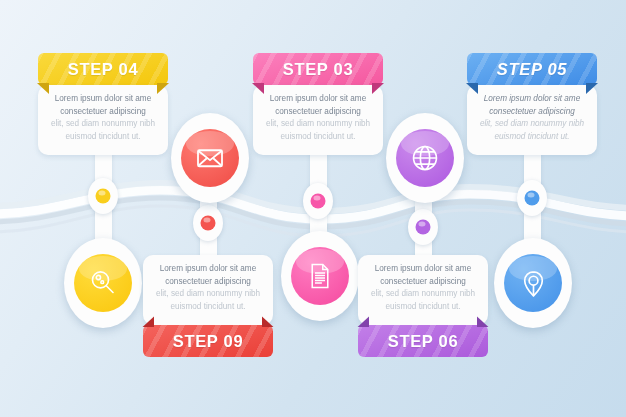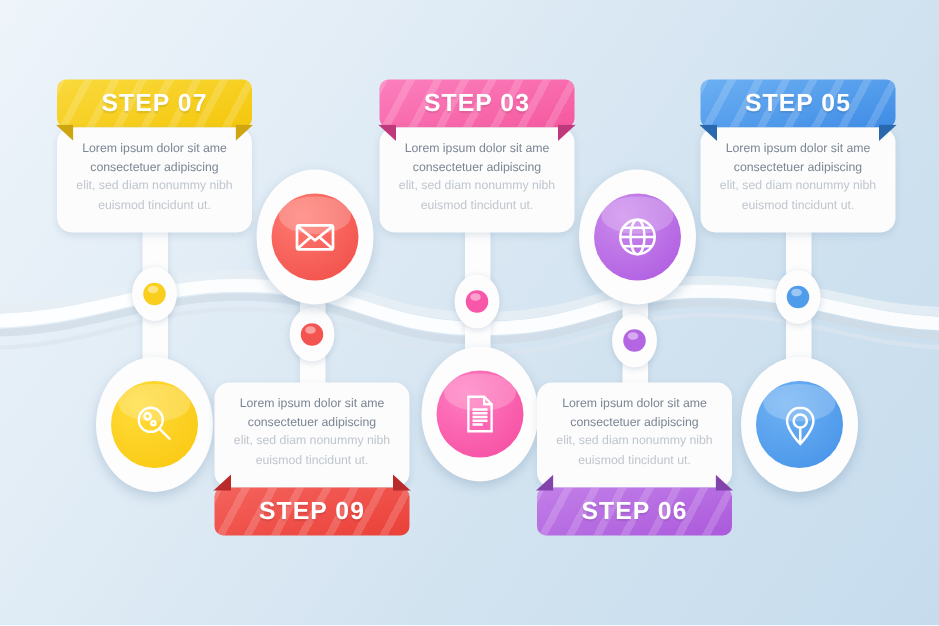"STEP 07" span.lbl { text: 07 -> 04 }
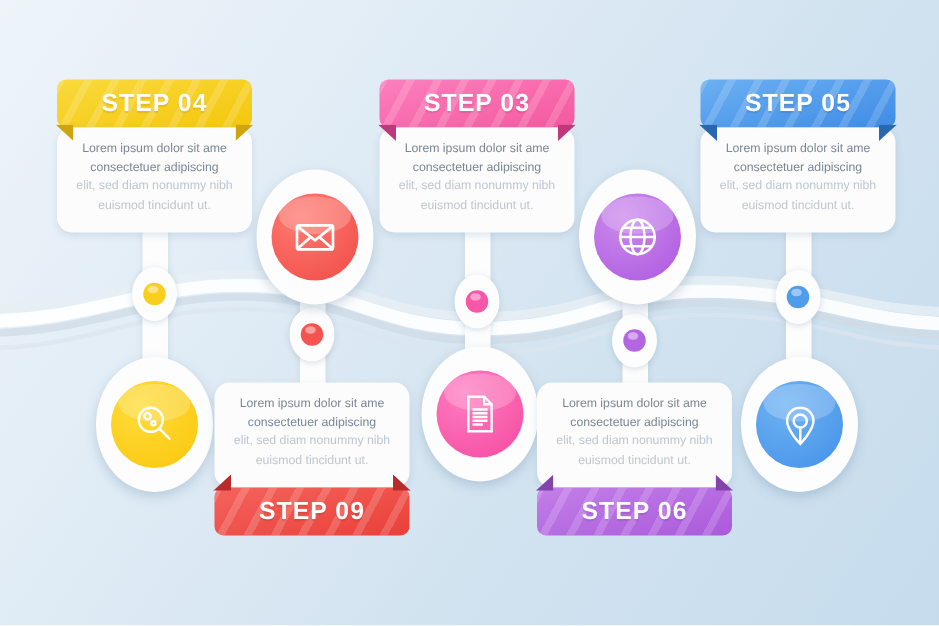"STEP 05" div.card { font-style: none -> italic }
